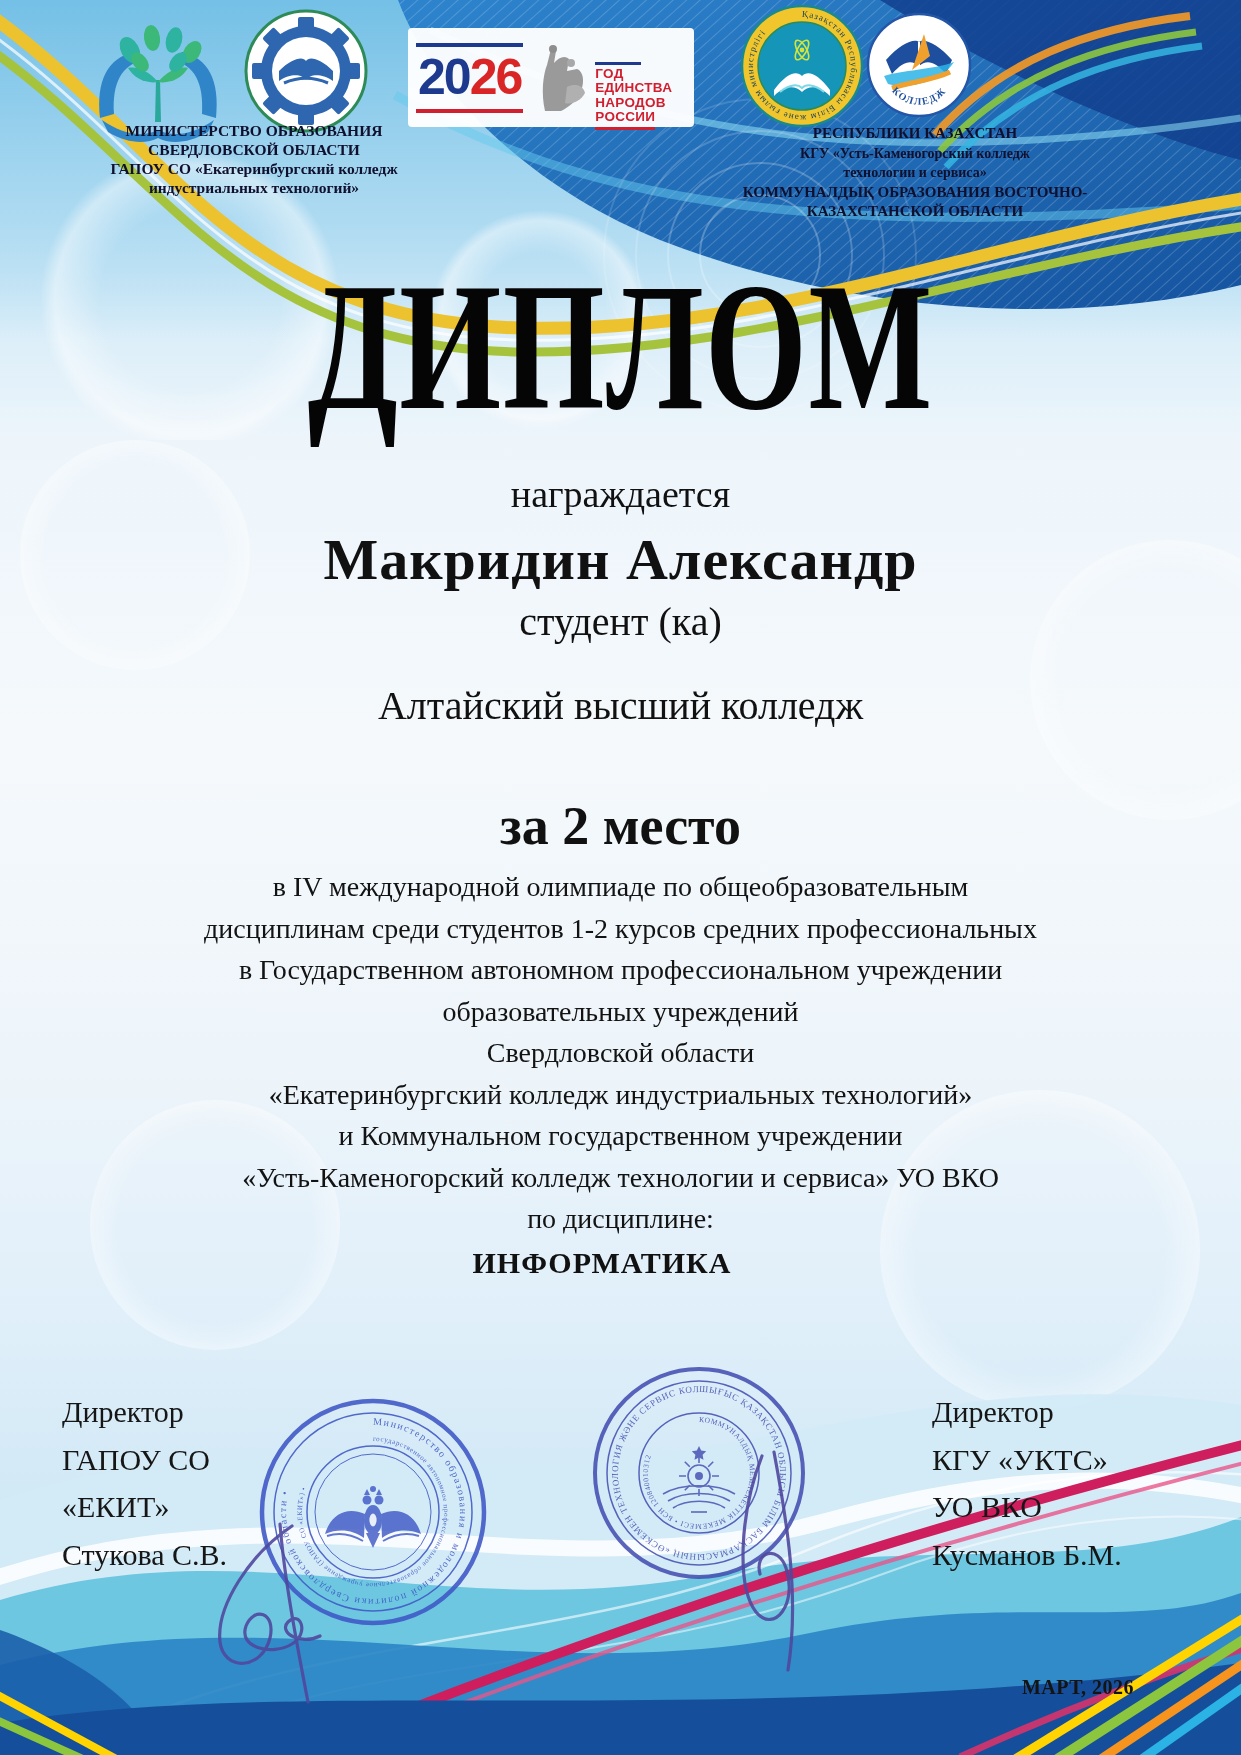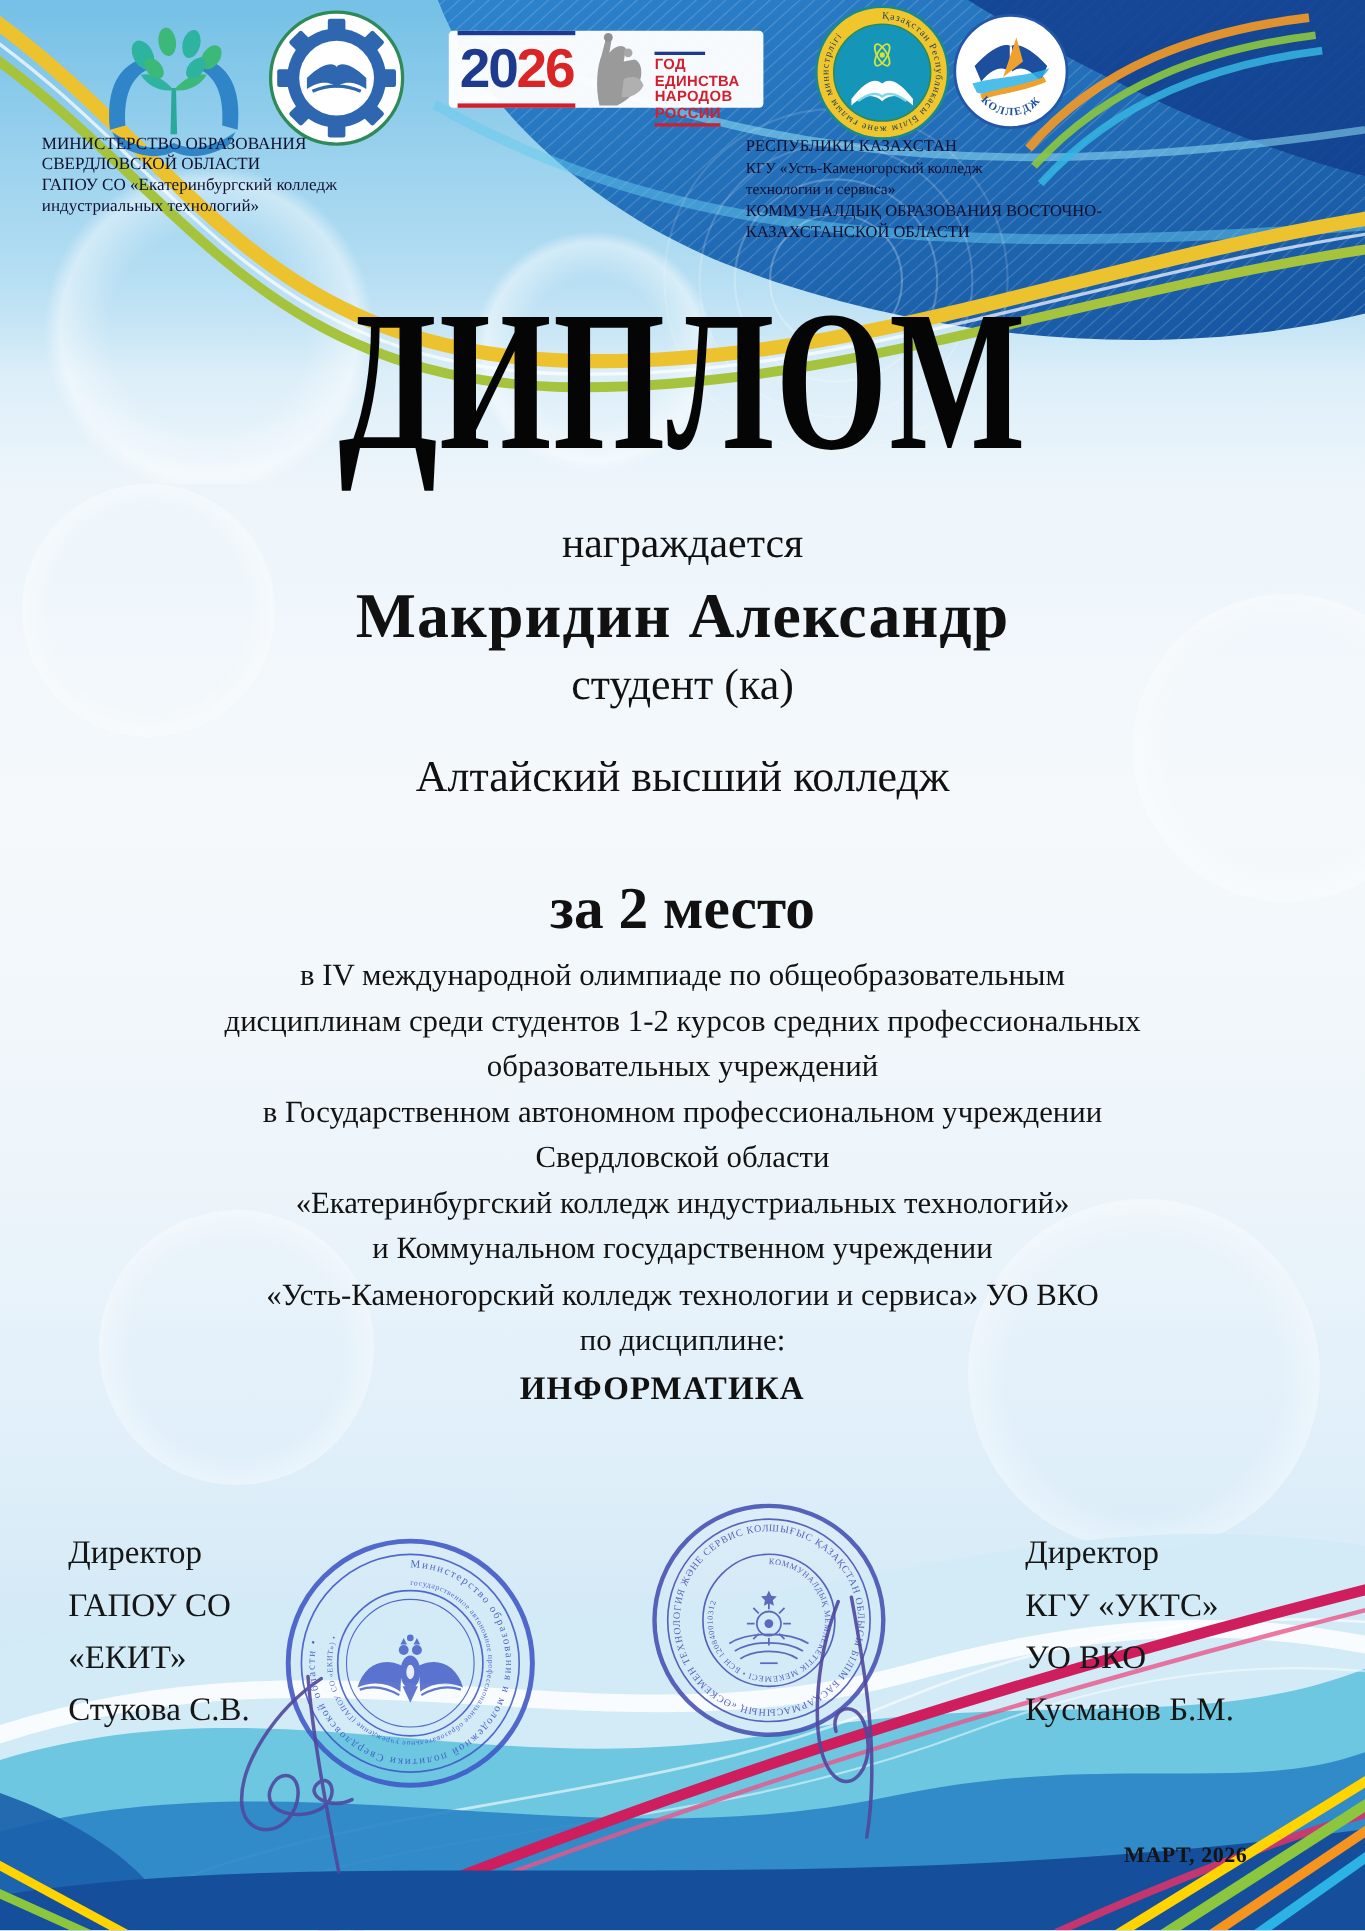"20" .badge2026 { height: 70px -> 99px }
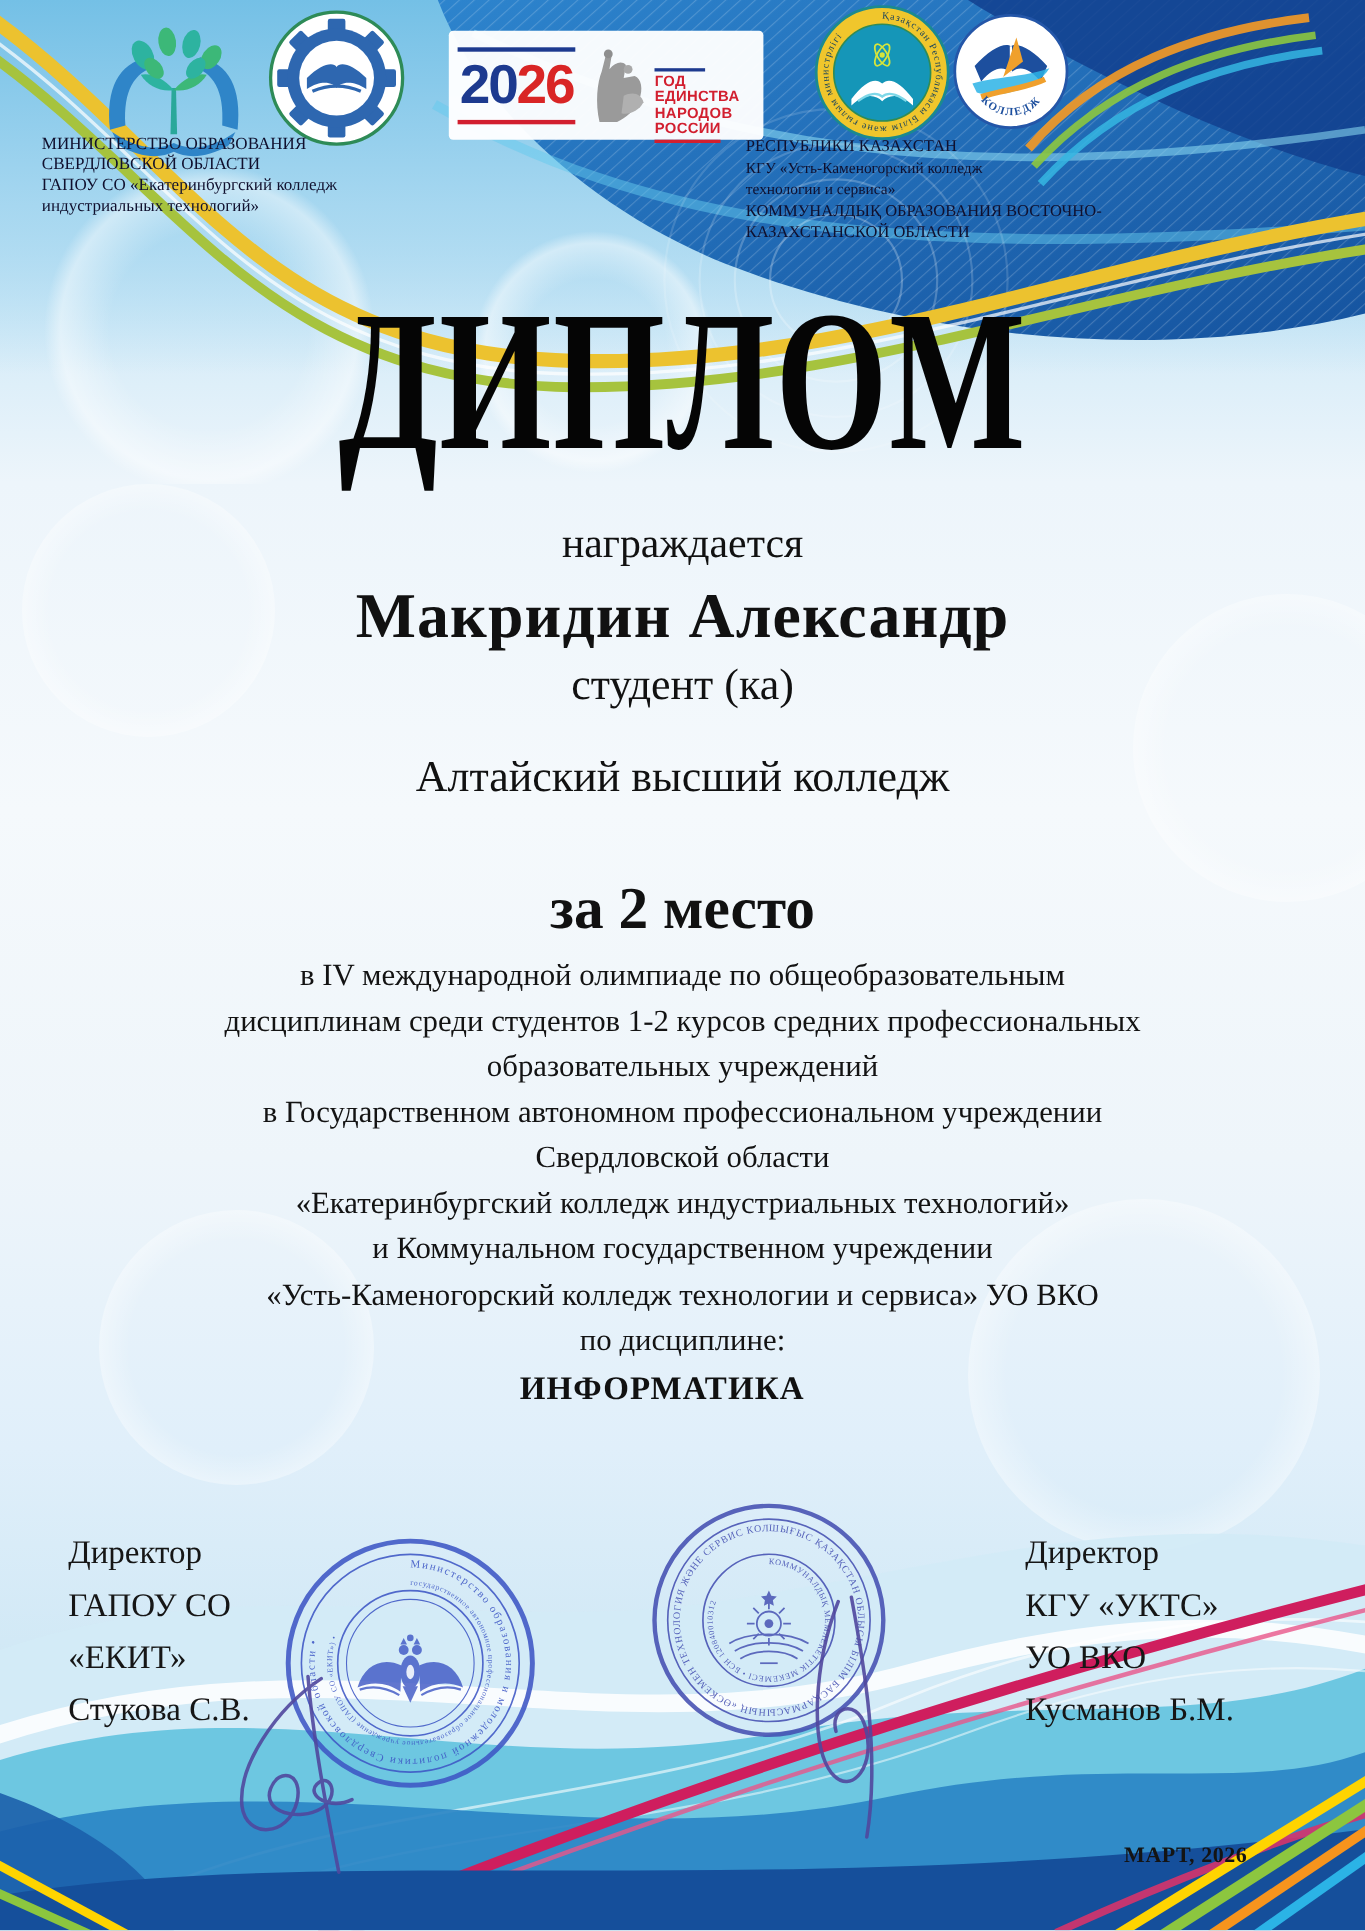"МИНИСТЕРСТВО ОБРАЗОВАНИЯ" .hdr { font-weight: normal -> bold; text-align: left -> center }
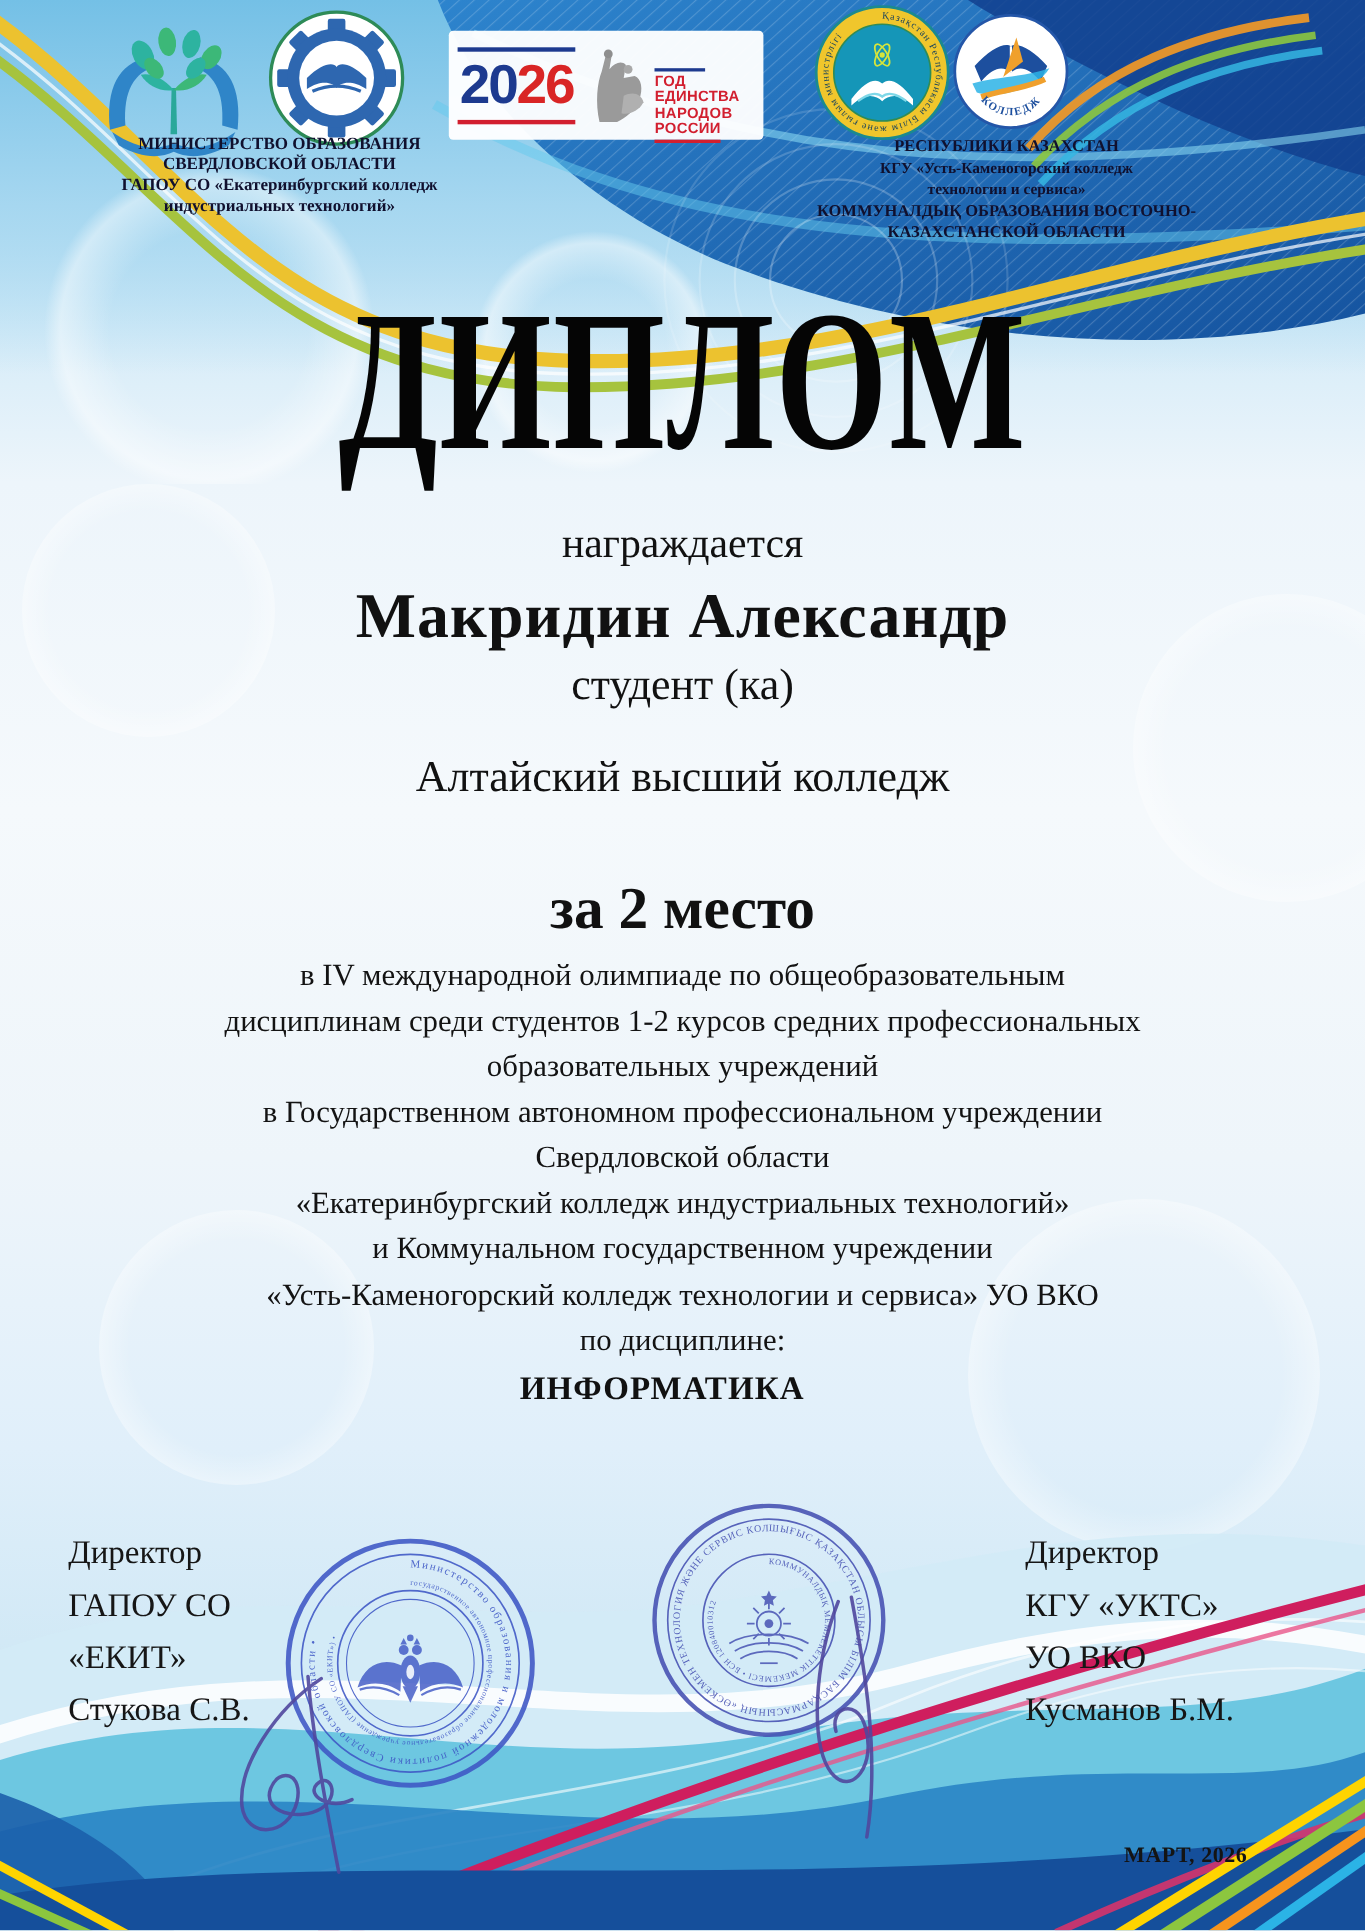"образовательных учреждений" div.body-line { order: before "в Государственном автономном" -> after "в Государственном автономном" }
